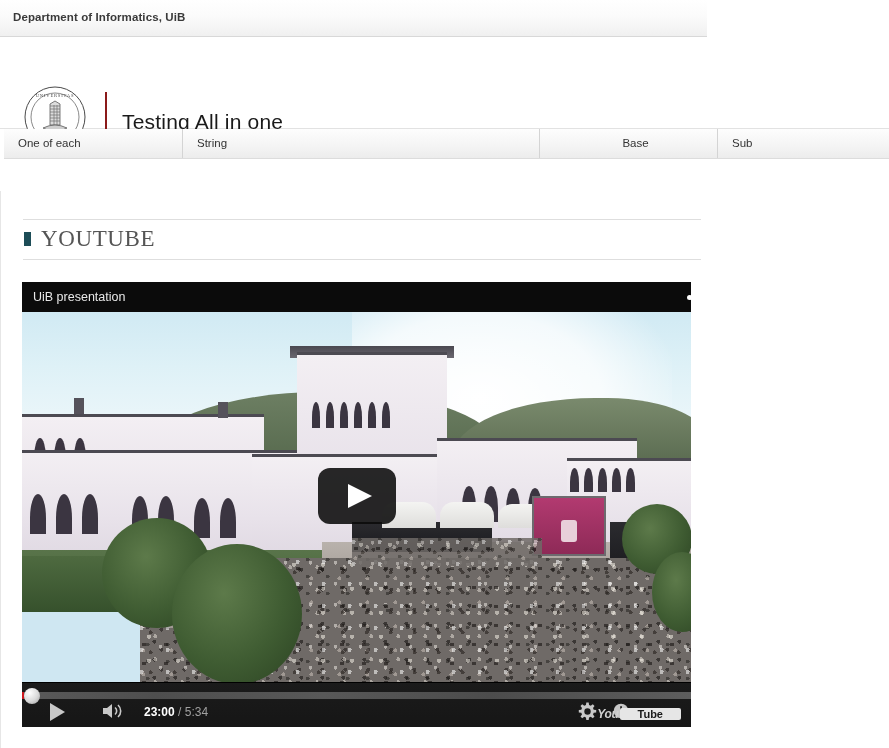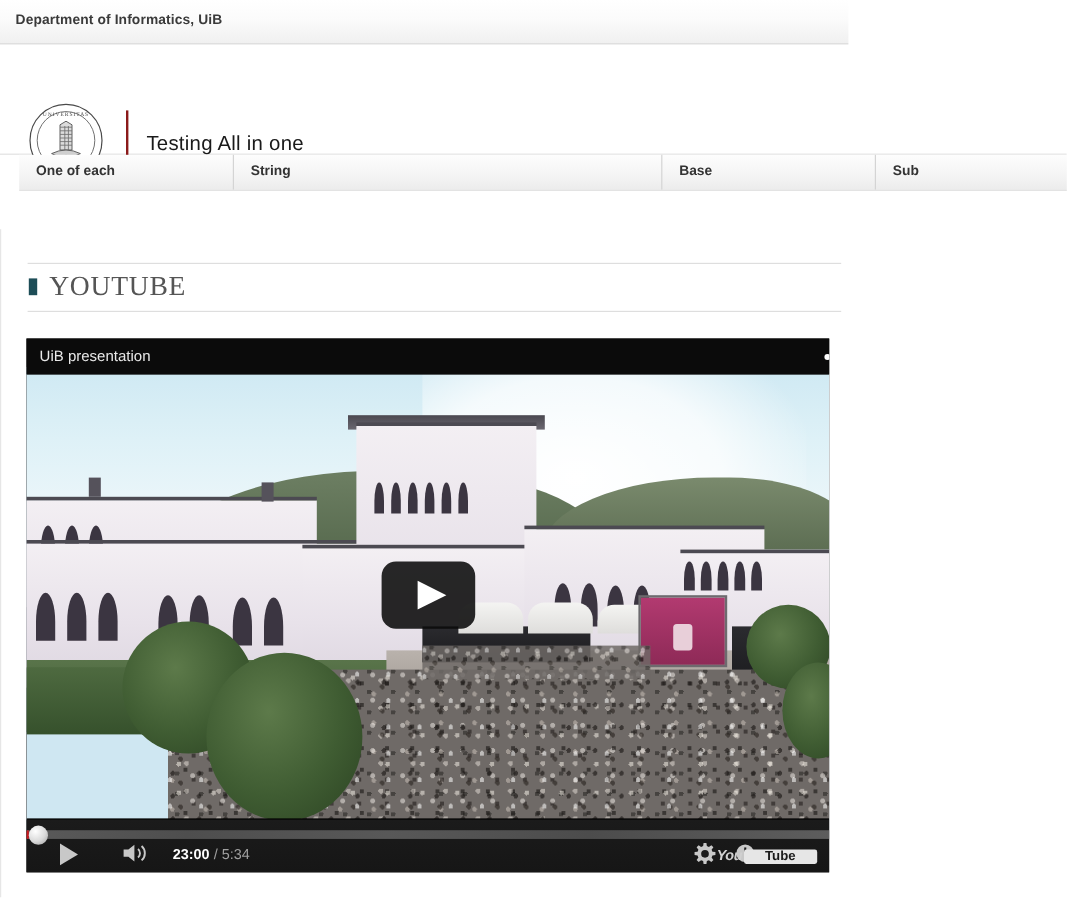"Testing All in one" #site-title { font-size: 17px -> 21px }
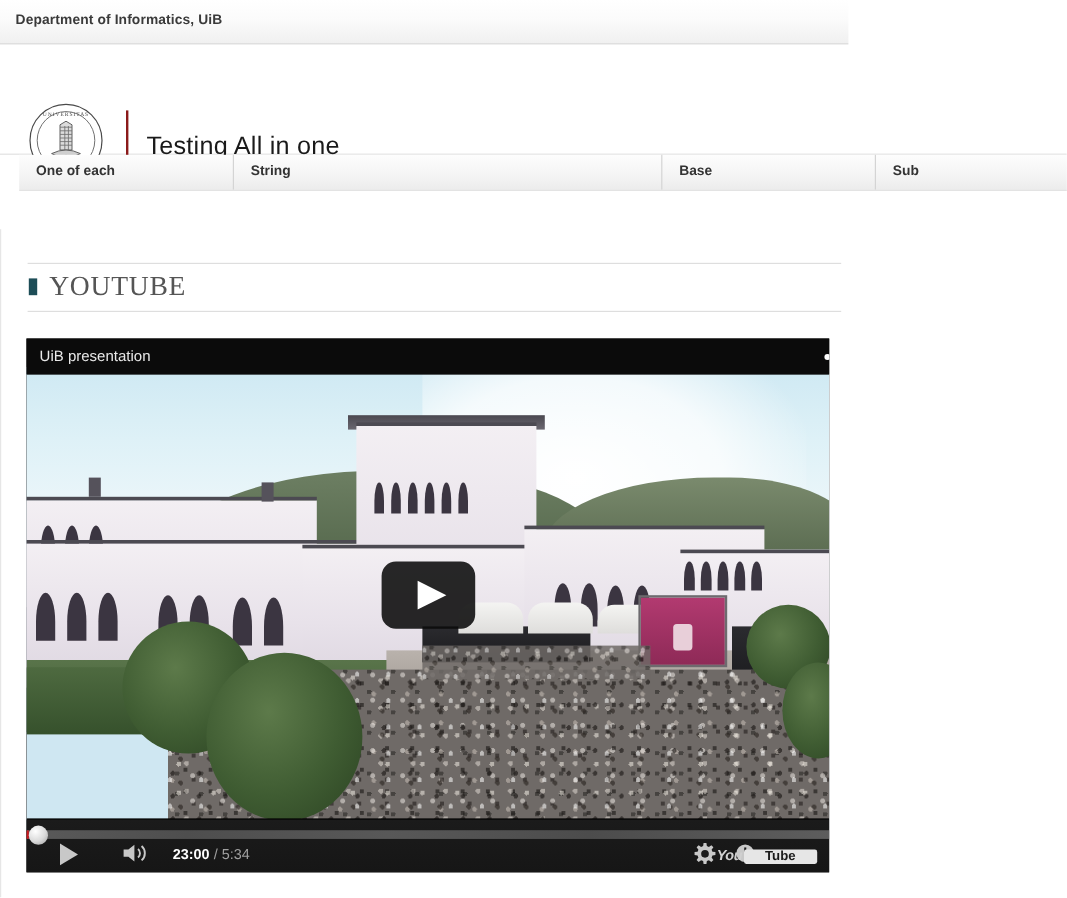"One of each" #tabs { font-weight: bold -> none; left: 16px -> 4px }
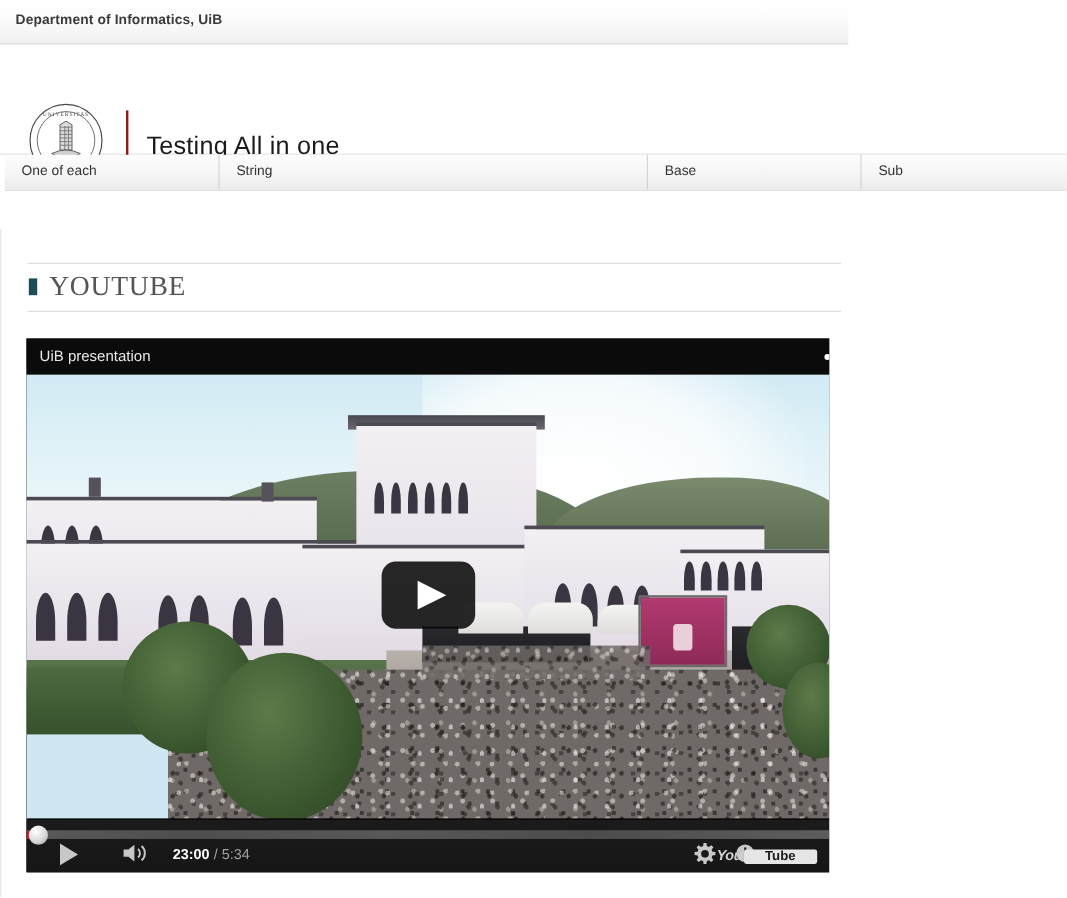"Base" div.tab { text-align: none -> center }
